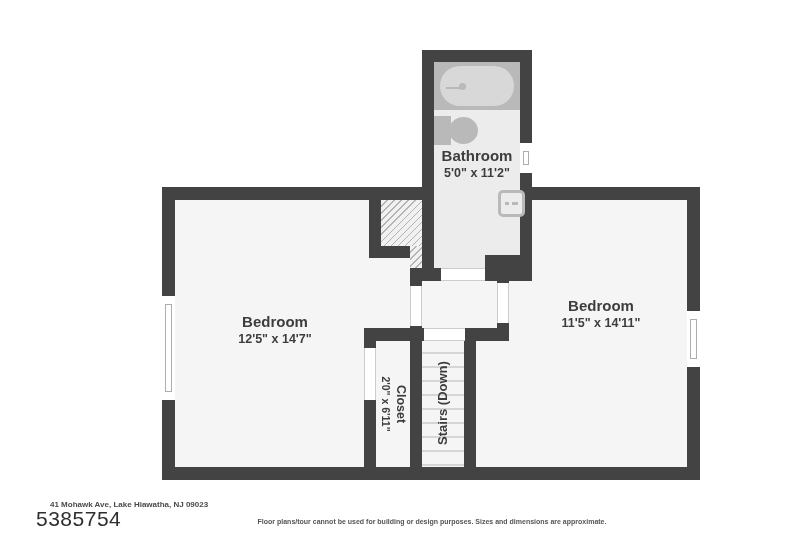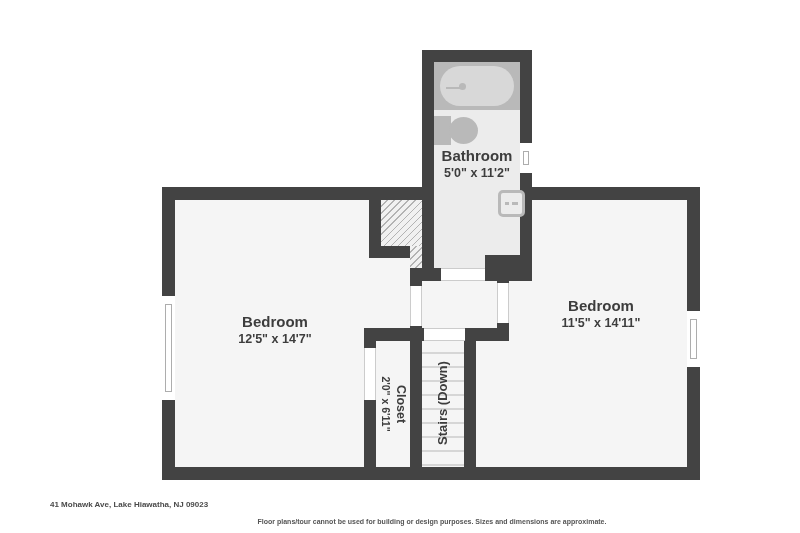"5385754" div.footer-number { html: none -> <div>5385754</div> }
